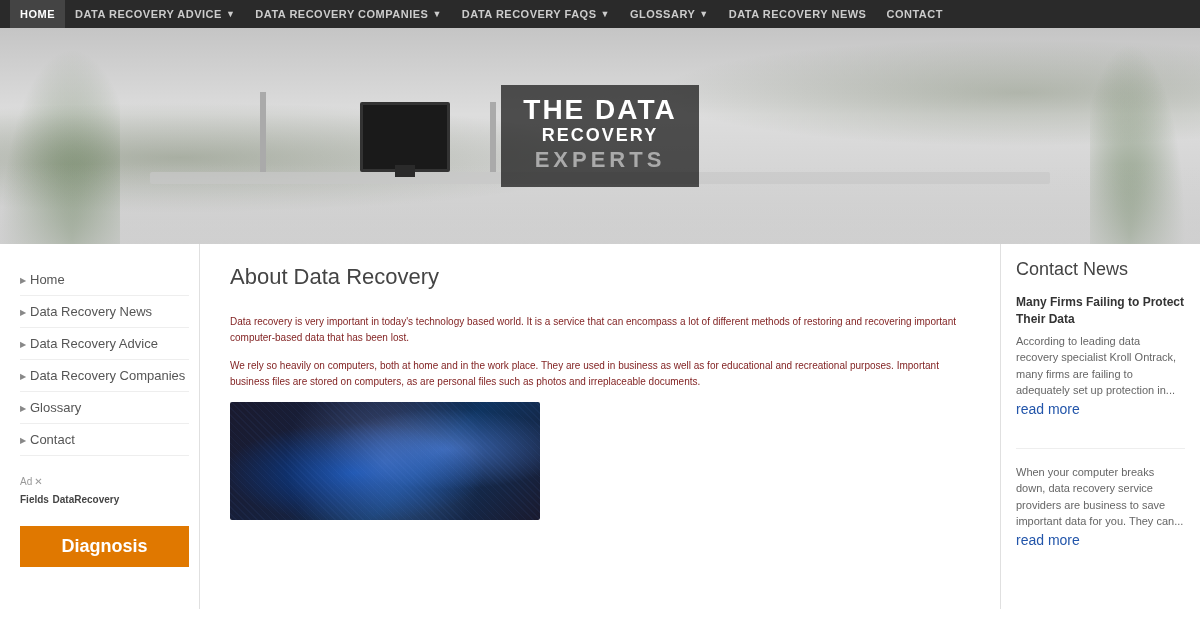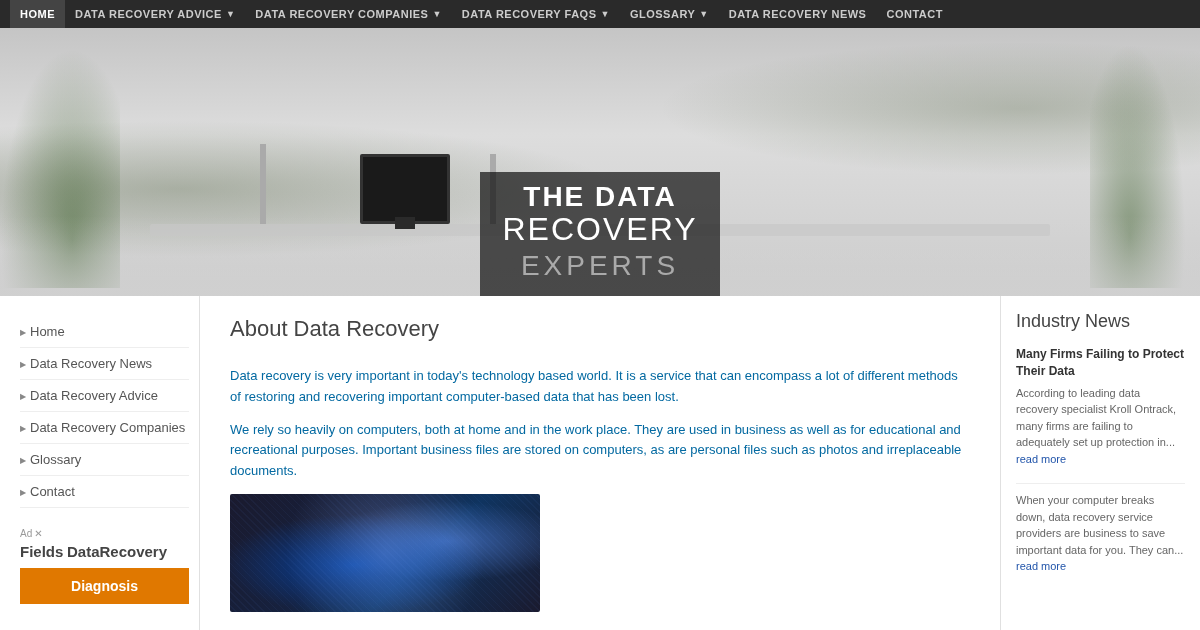"THE DATA" .hero { align-items: flex-end -> center; height: 268px -> 216px }
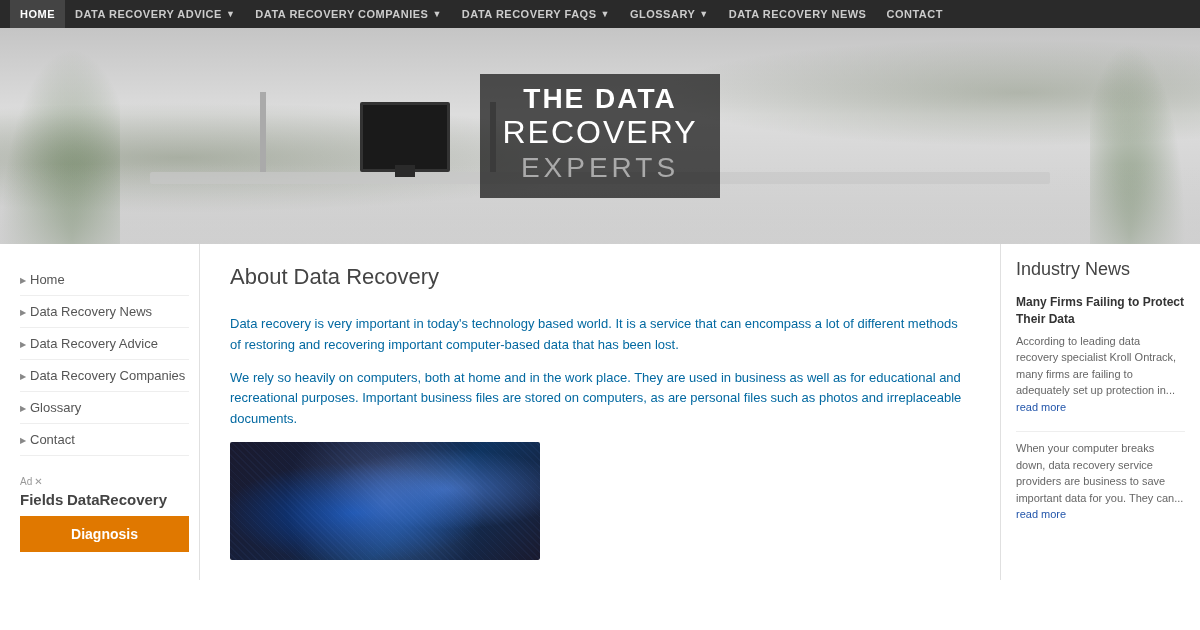"RECOVERY" .hero-overlay-box .line2 { font-size: 32px -> 18px; font-weight: 400 -> 700 }
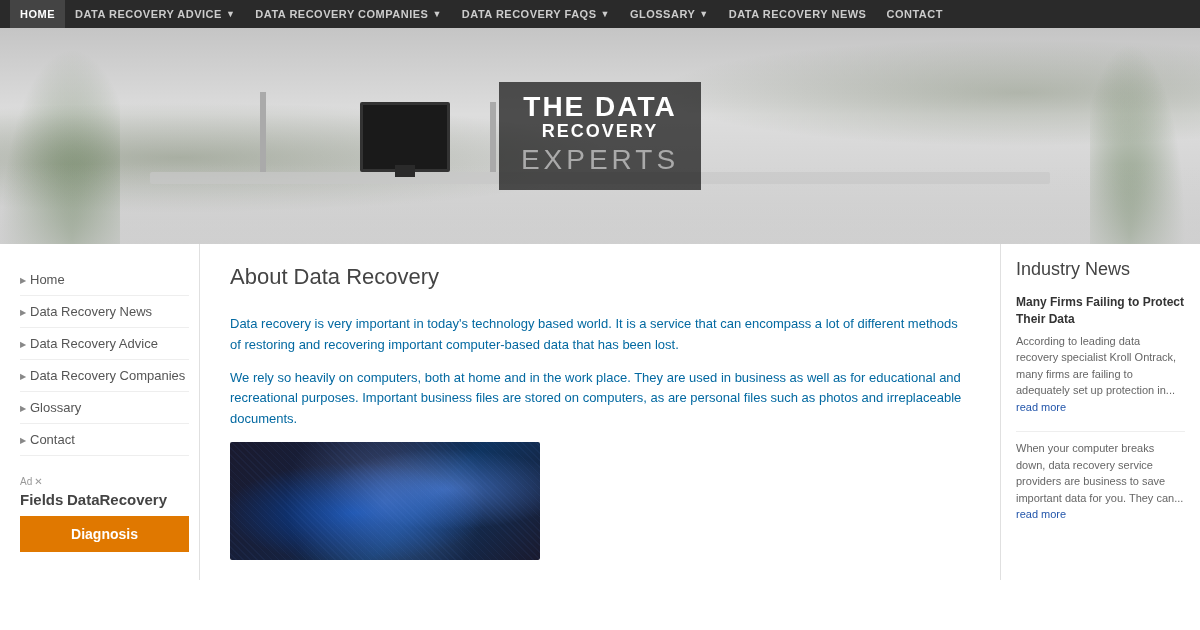"EXPERTS" .hero-overlay-box .line3 { font-size: 28px -> 22px; font-weight: 400 -> 700 }
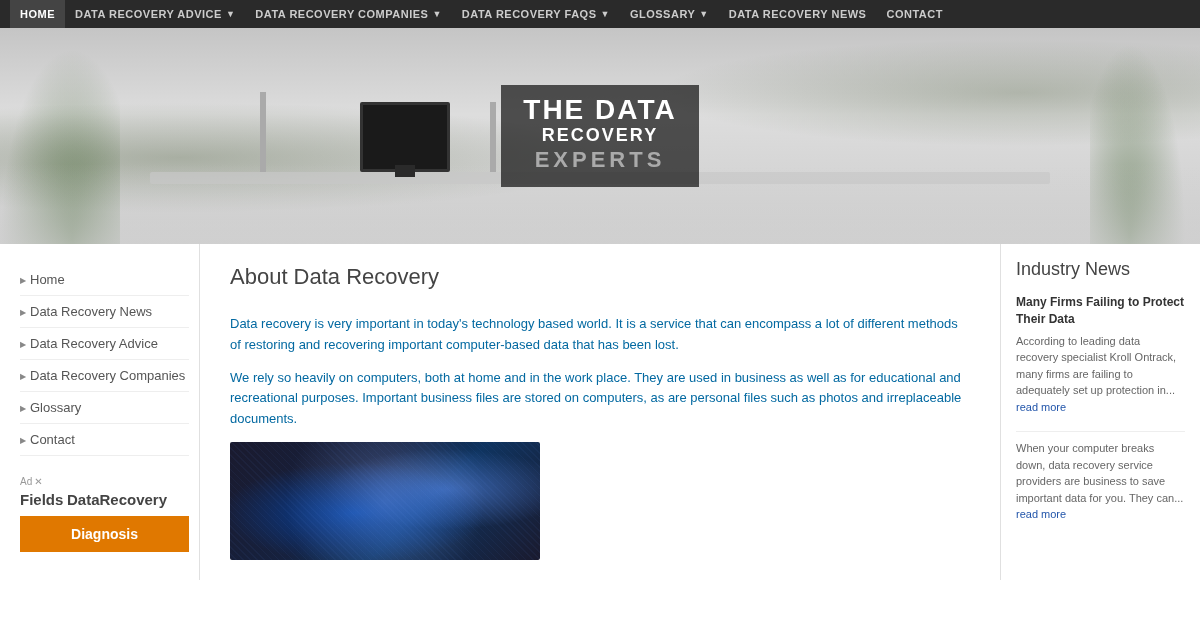"Industry News" h2 { text: Industry -> Contact }
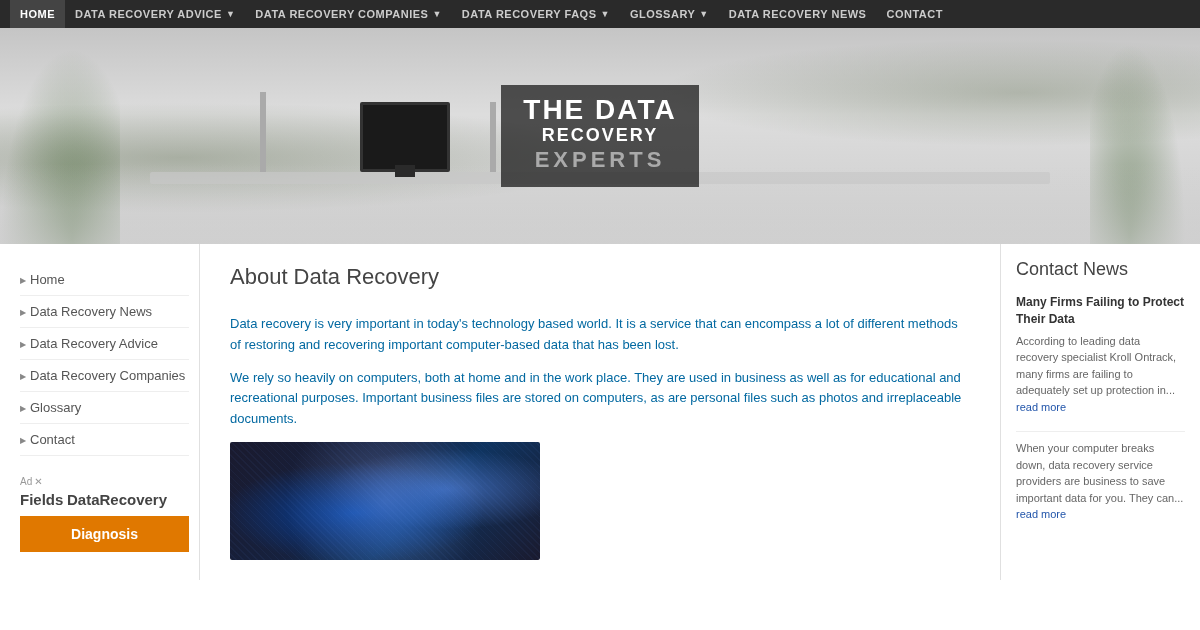"Many Firms Failing to Protect" .news-item { margin-bottom: 8px -> 15px; padding-bottom: 16px -> 28px }
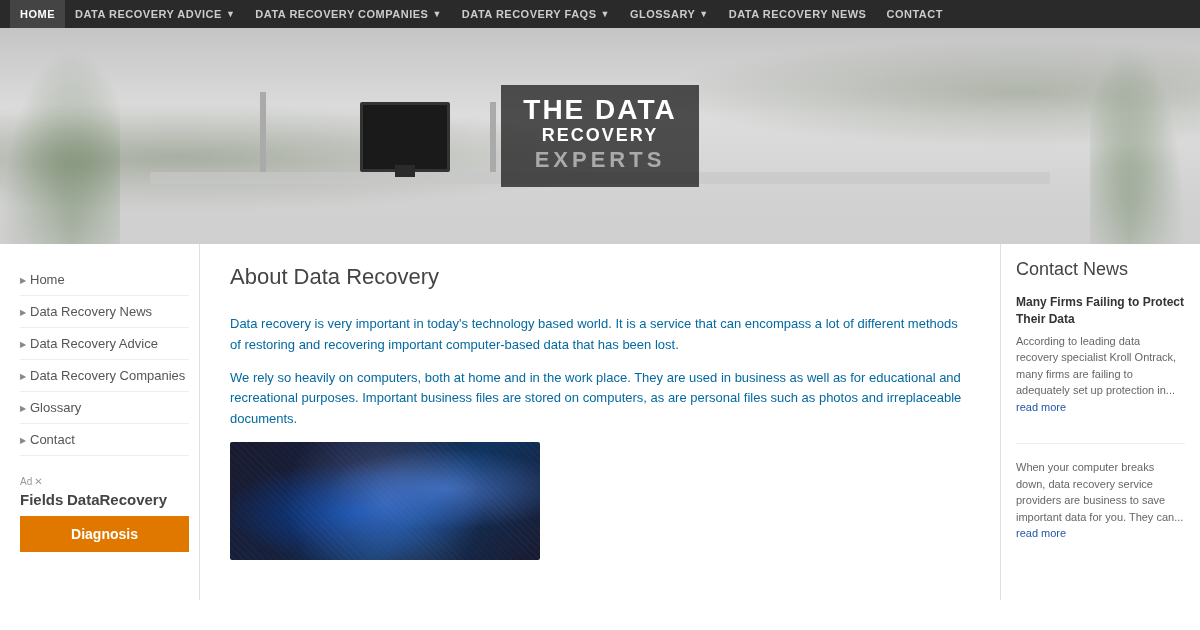"Data recovery is very important" .content p { color: #0369a1 -> #7f1d1d; font-size: 13px -> 10px }
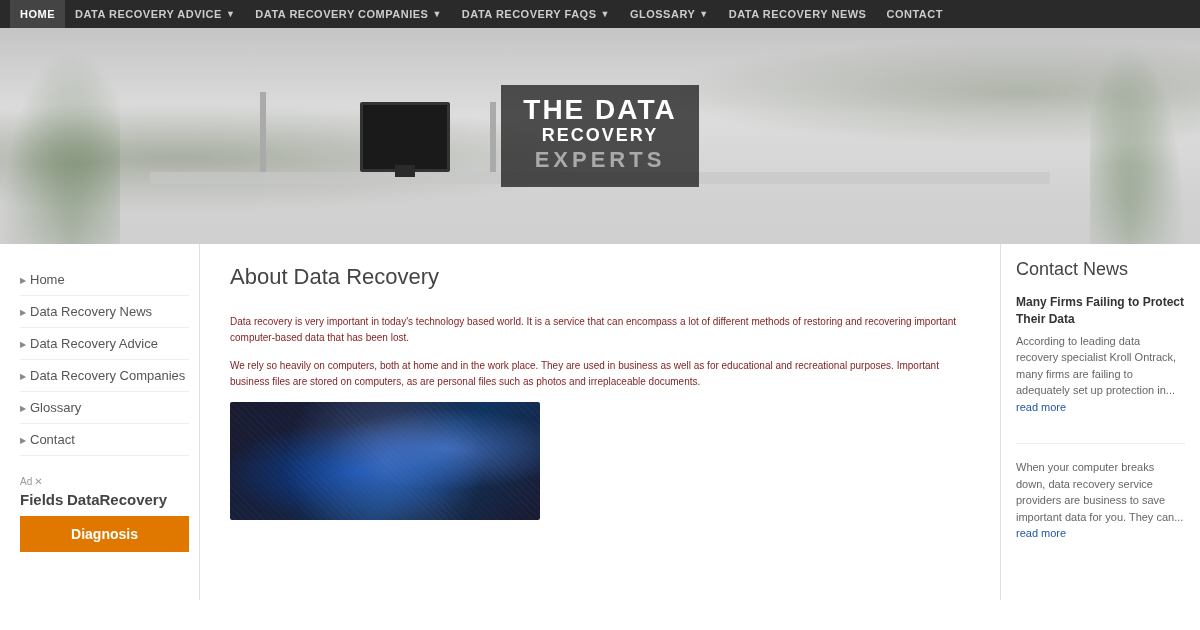"read more" .news-item a { font-size: 11px -> 14px }
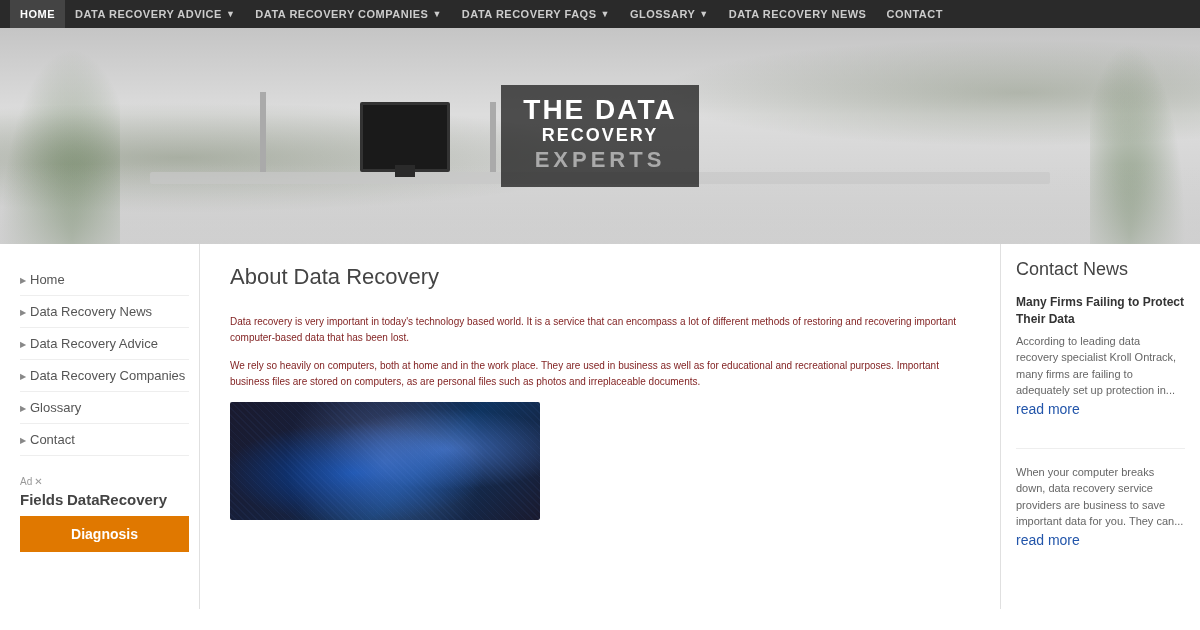"Fields" .ad-brand span { font-size: 15px -> 10px }
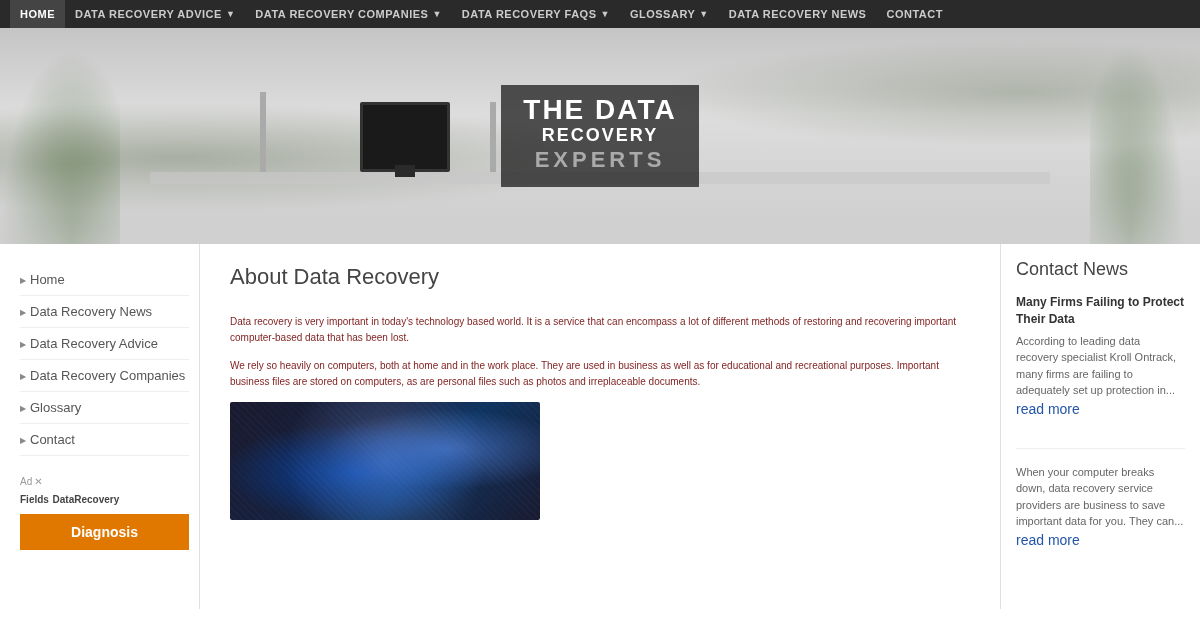"Diagnosis" .ad-diagnosis-btn { font-size: 14px -> 18px; margin-top: 8px -> 20px }
